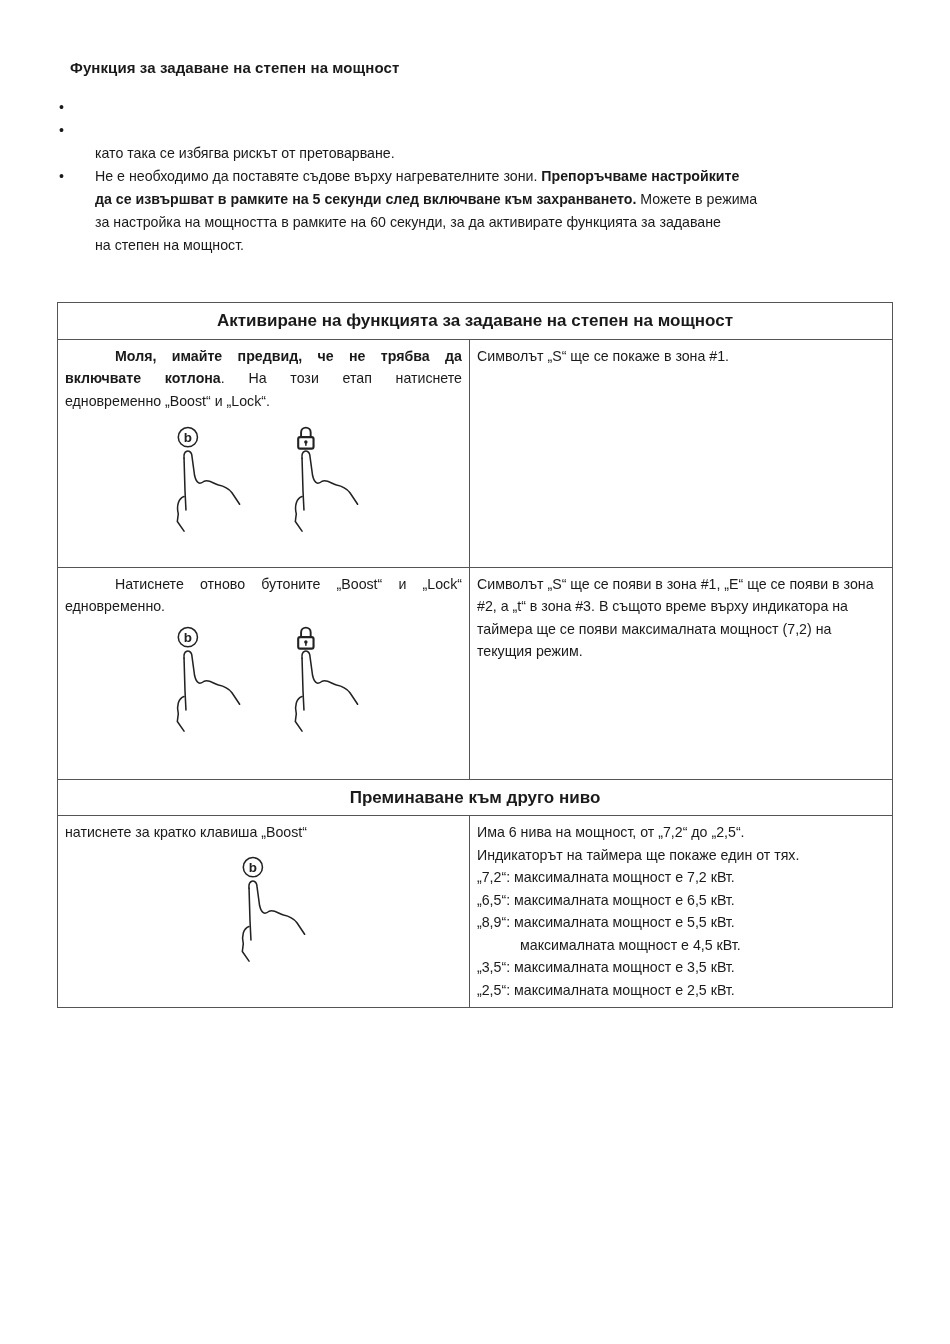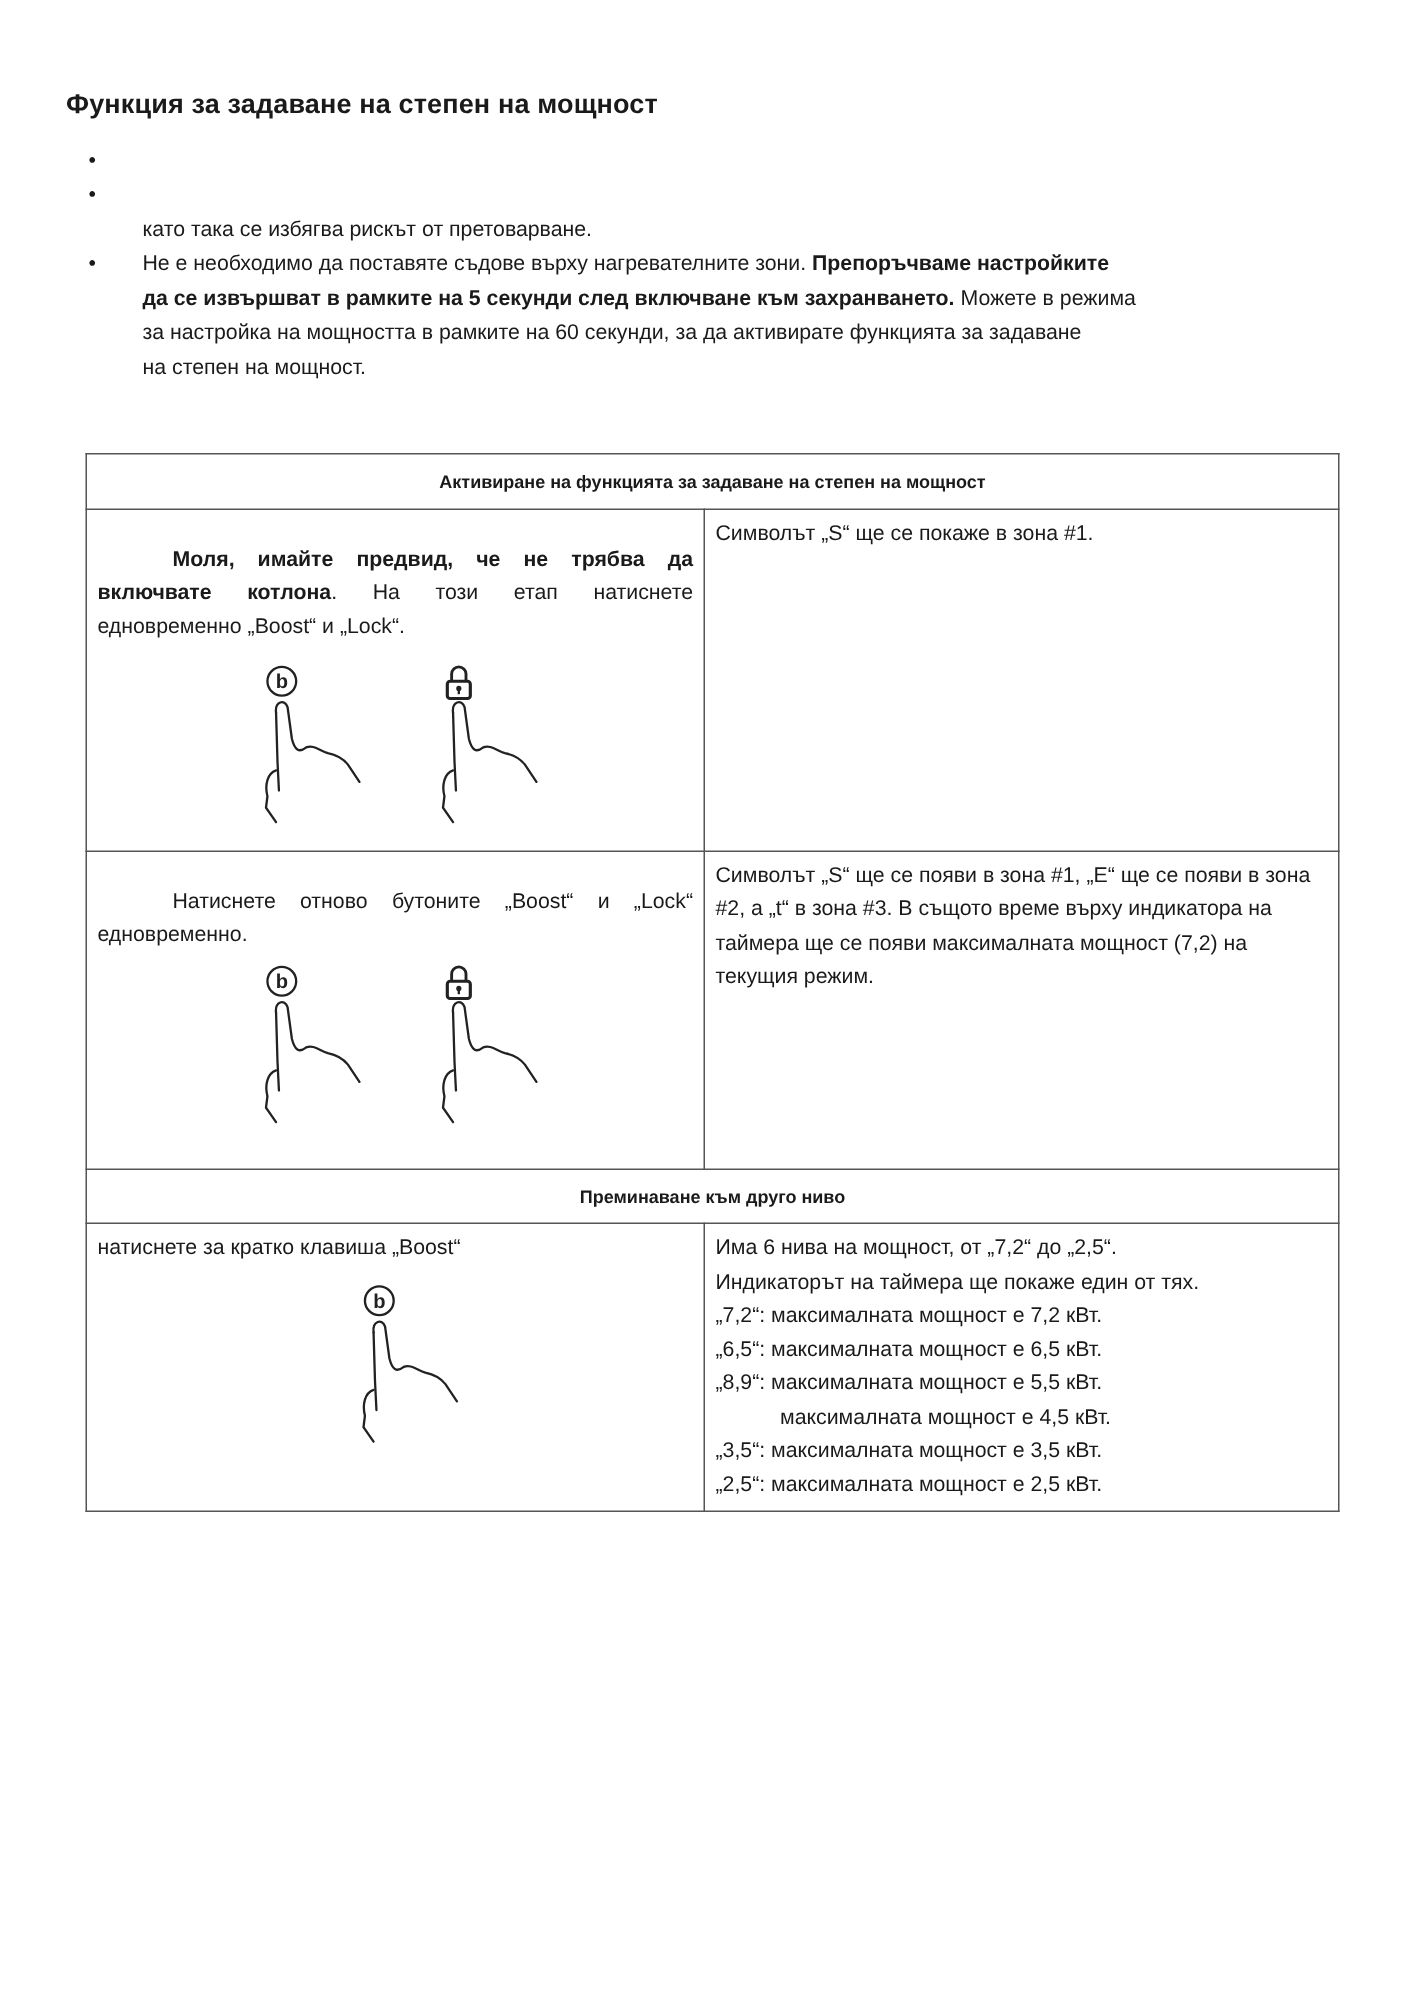"Функция за задаване на степен" .title { font-size: 18px -> 15px; left: 44px -> 70px }
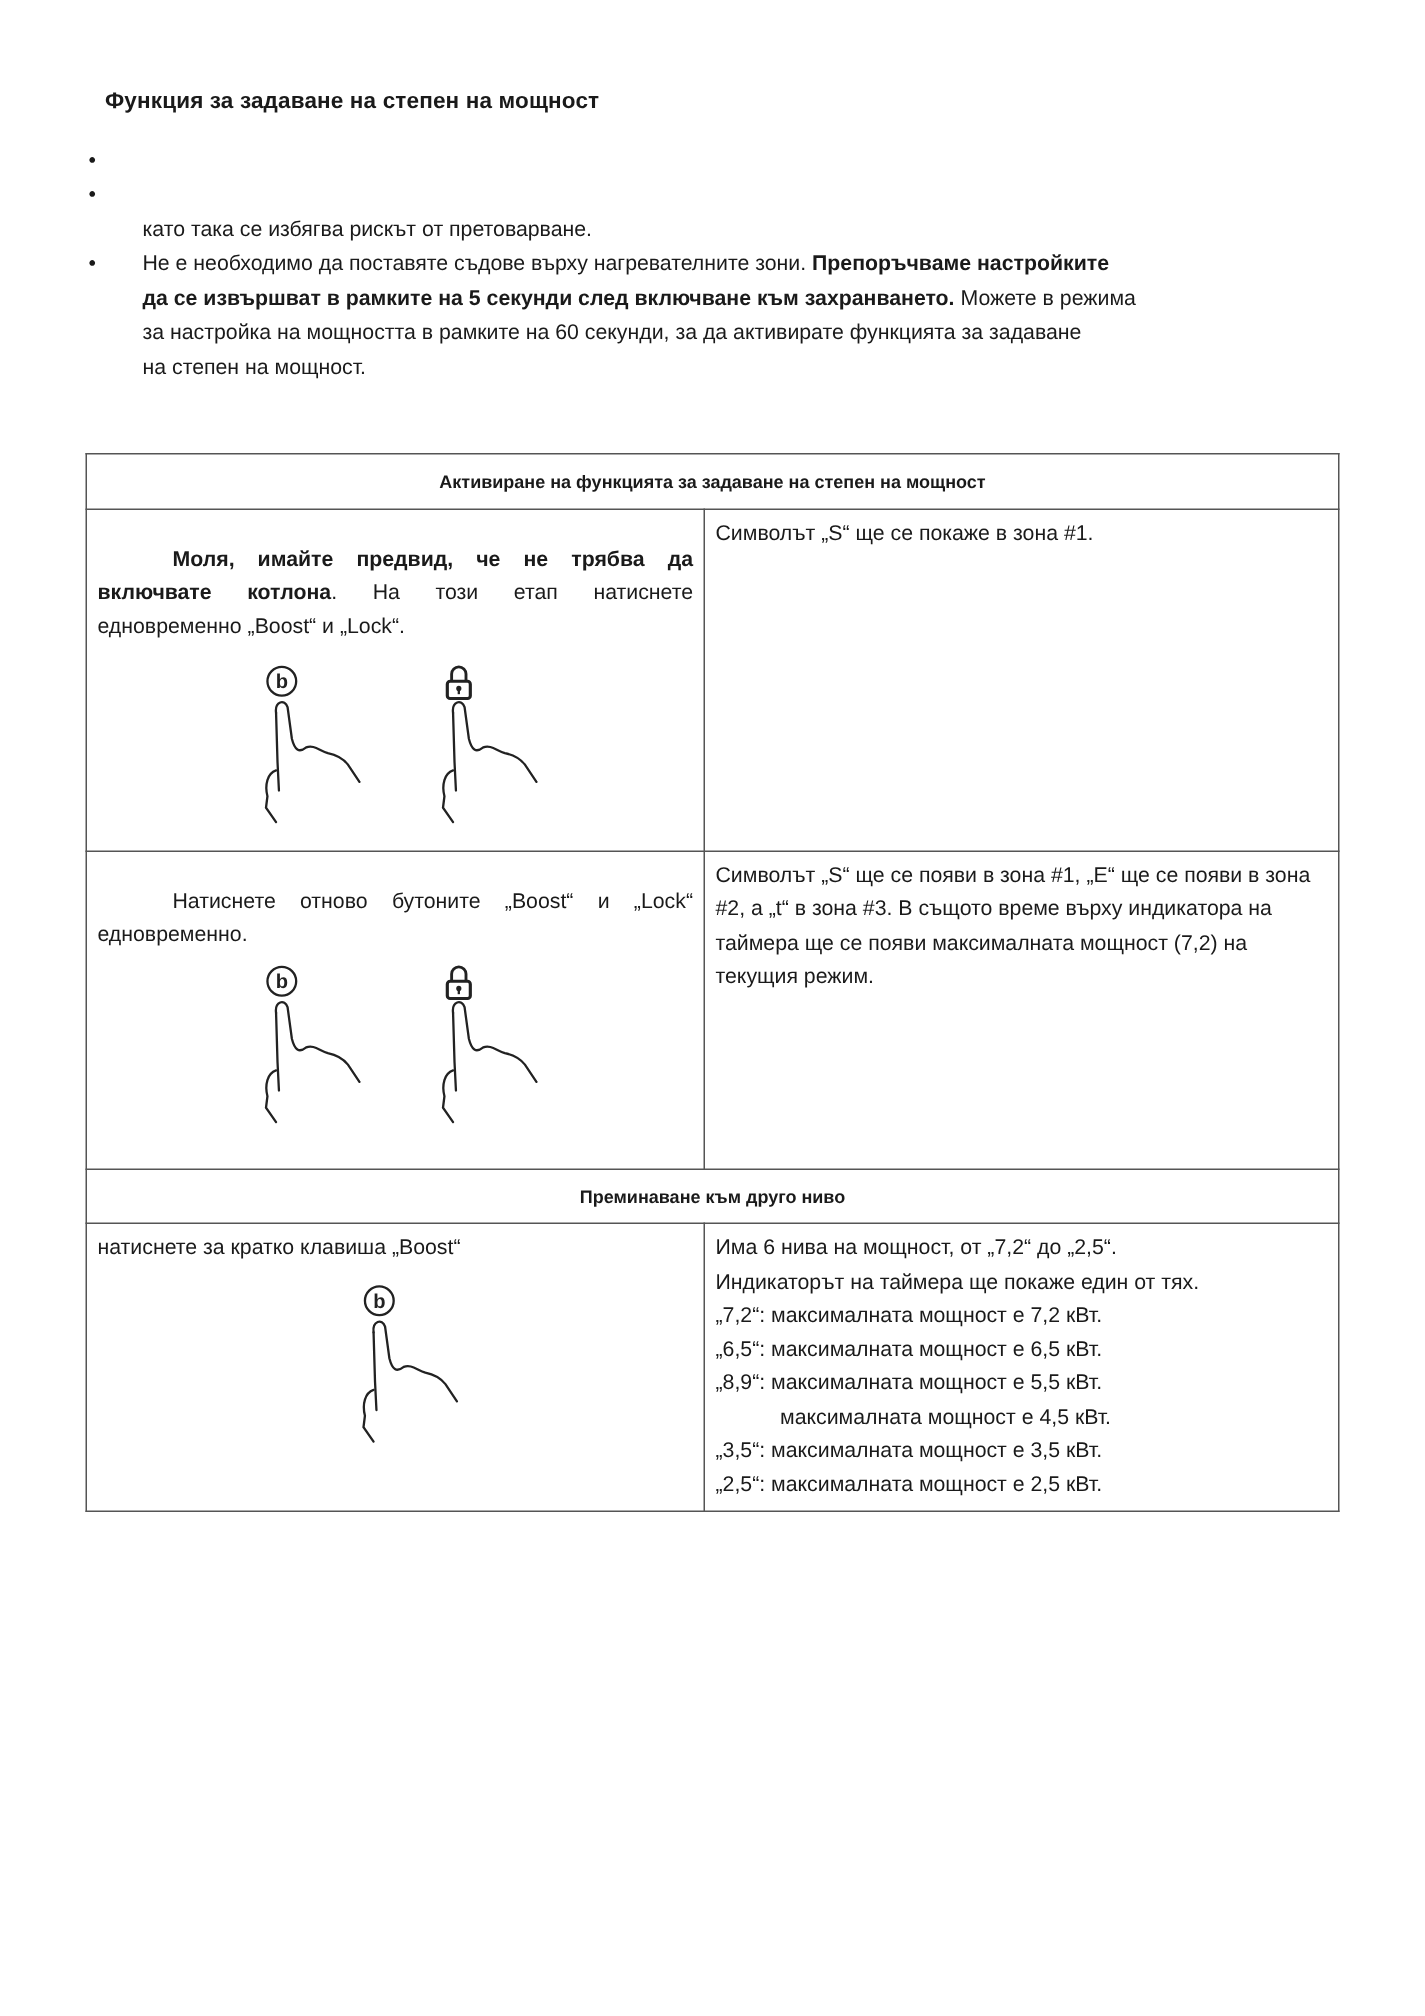"Активиране на функцията за задаване" table.steps td.hdr { font-size: 12px -> 17px }
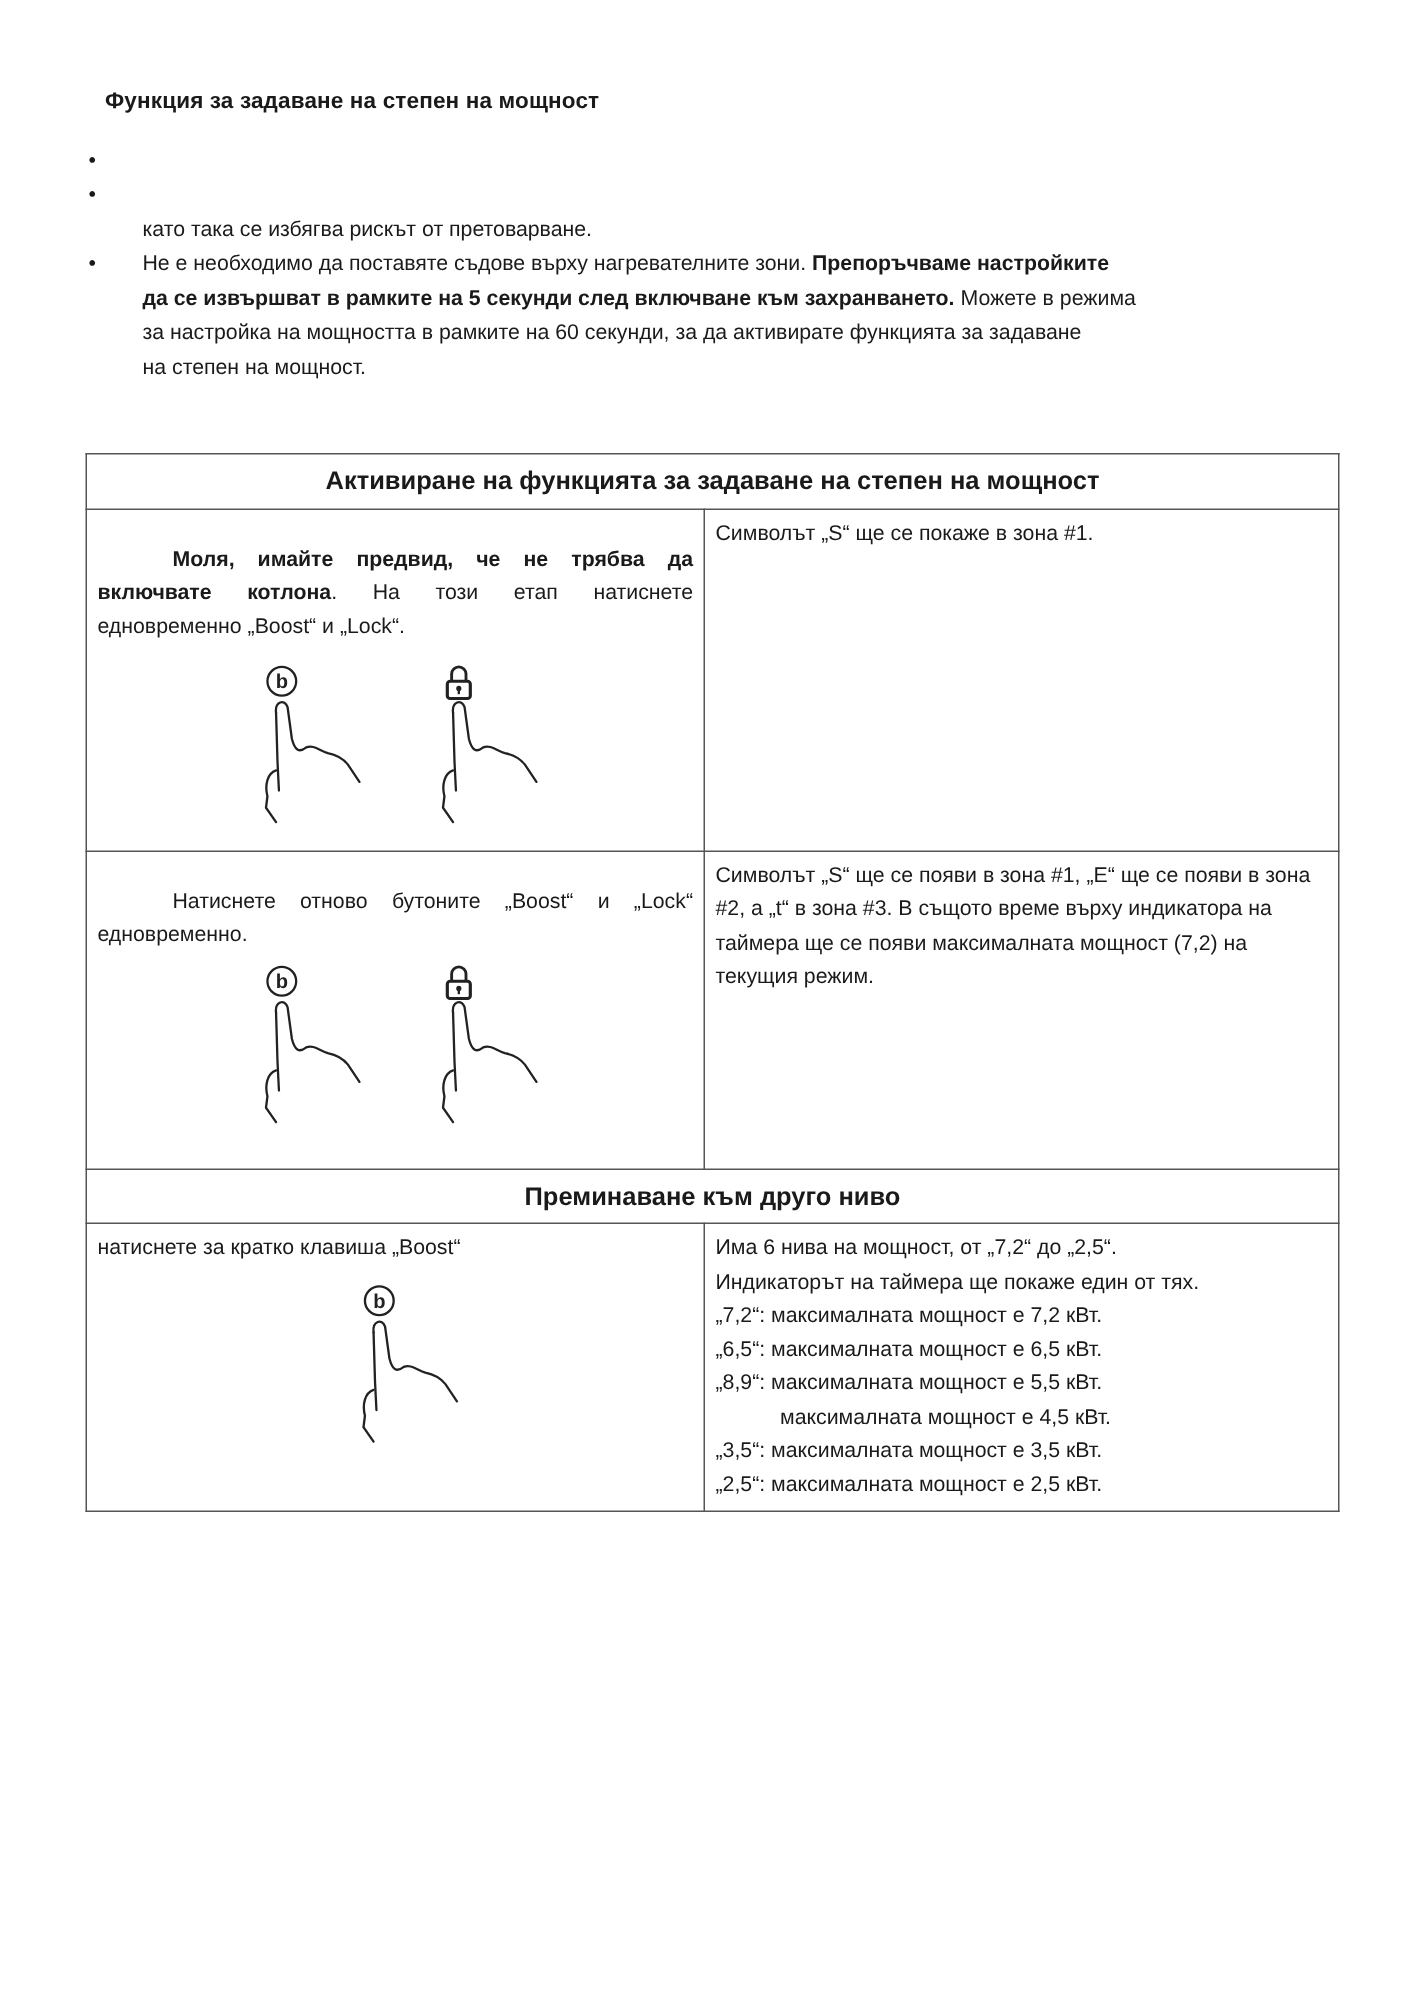"Моля, имайте предвид, че не" .just { margin-top: 17px -> none }
